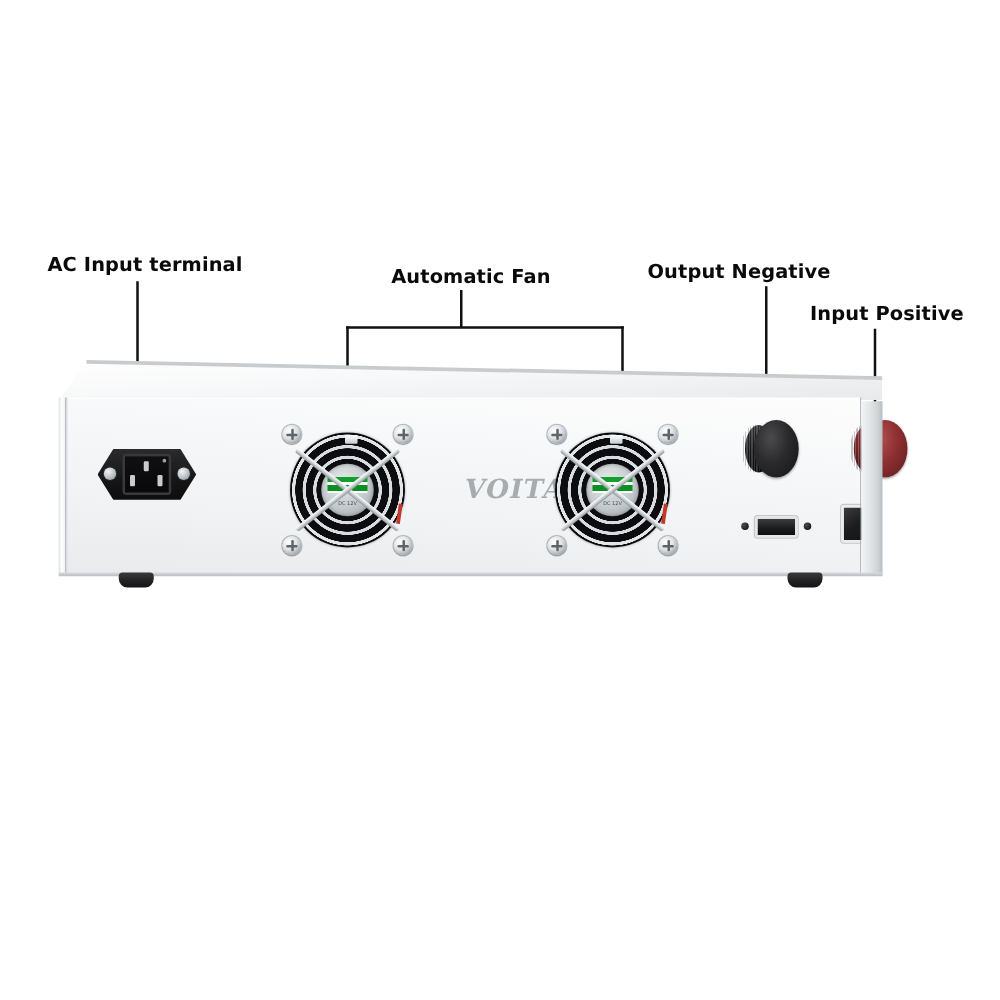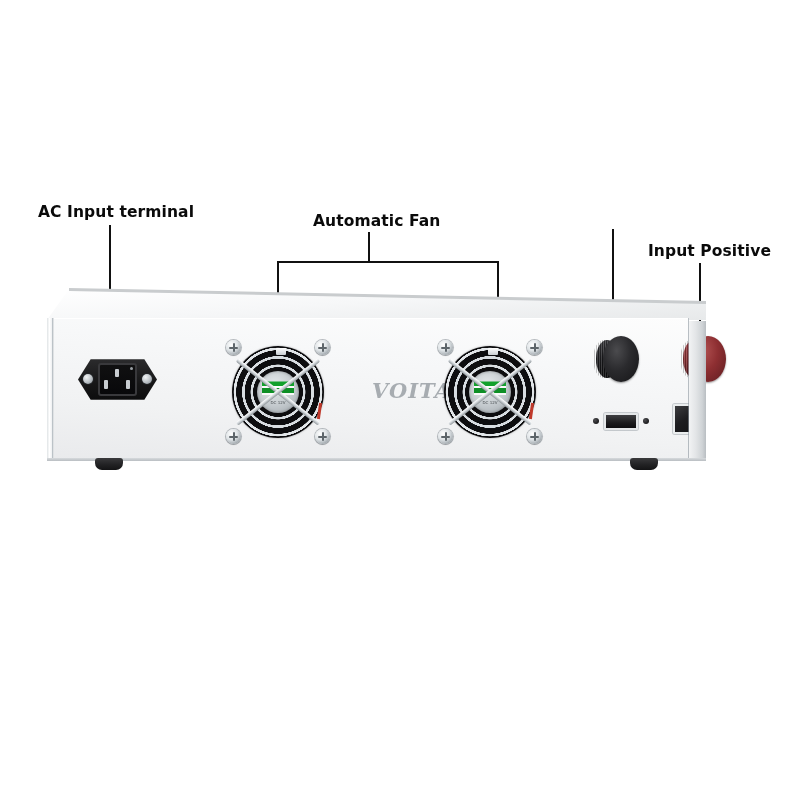"Output Negative" div.callout-label { html: none -> <div>Output Negative</div> }
